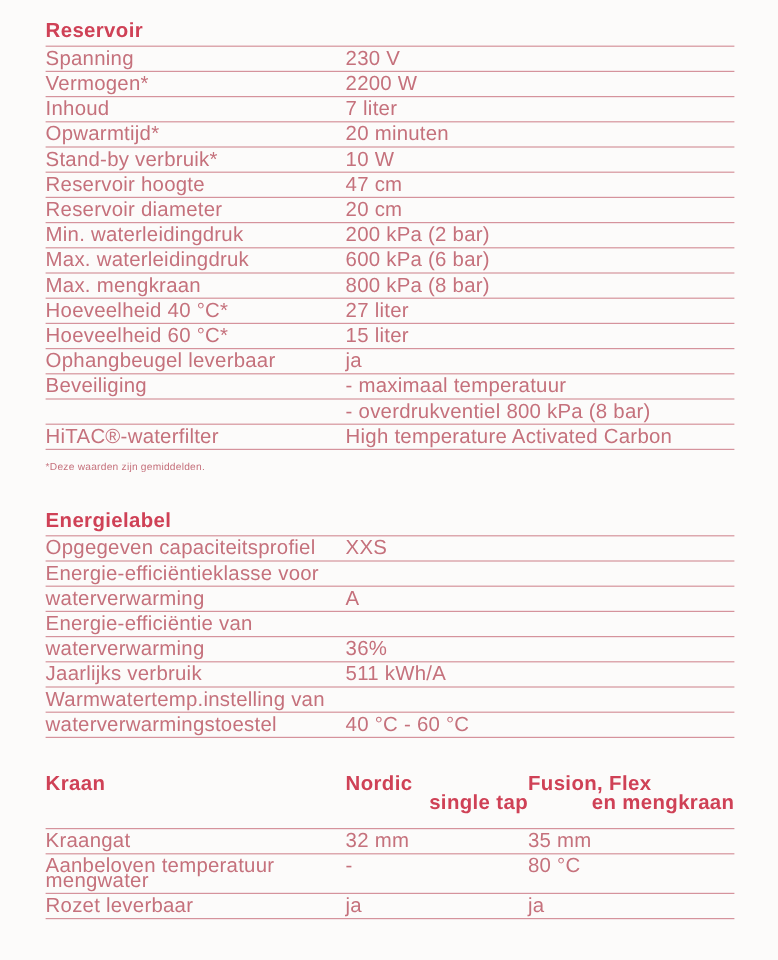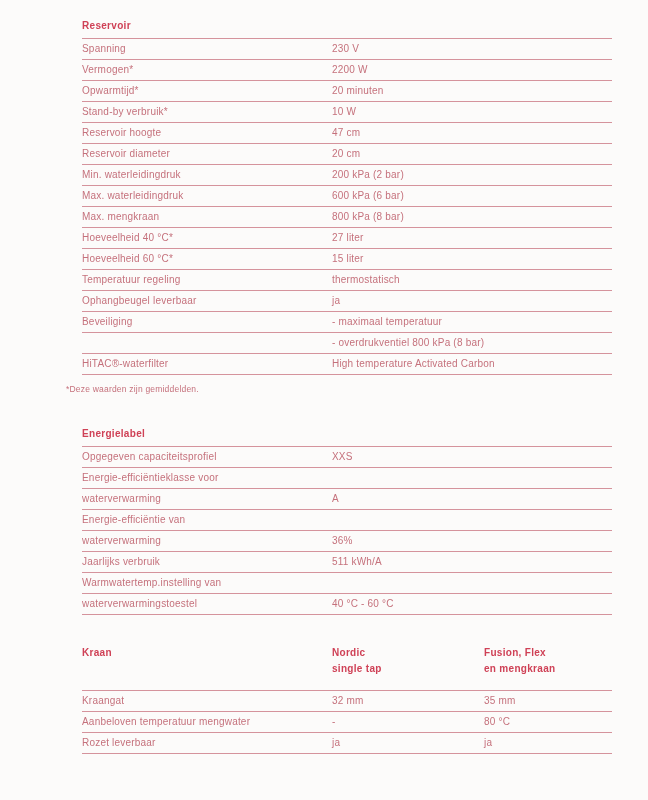"Reservoir" .row { font-size: 10px -> 17px; margin-left: 44px -> none }
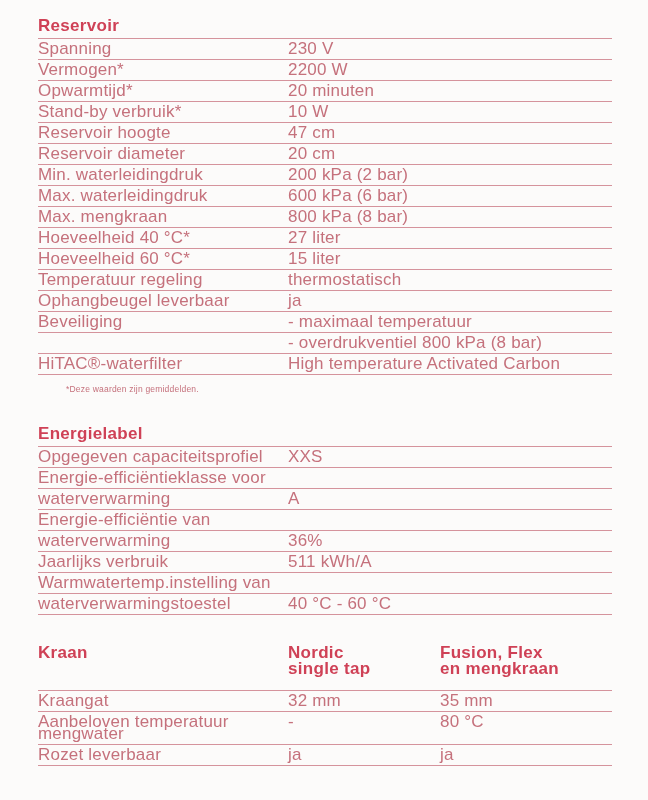"Inhoud" div.row { html: none -> <div> <span>Inhoud</span> <span>7 liter</span> </div> }
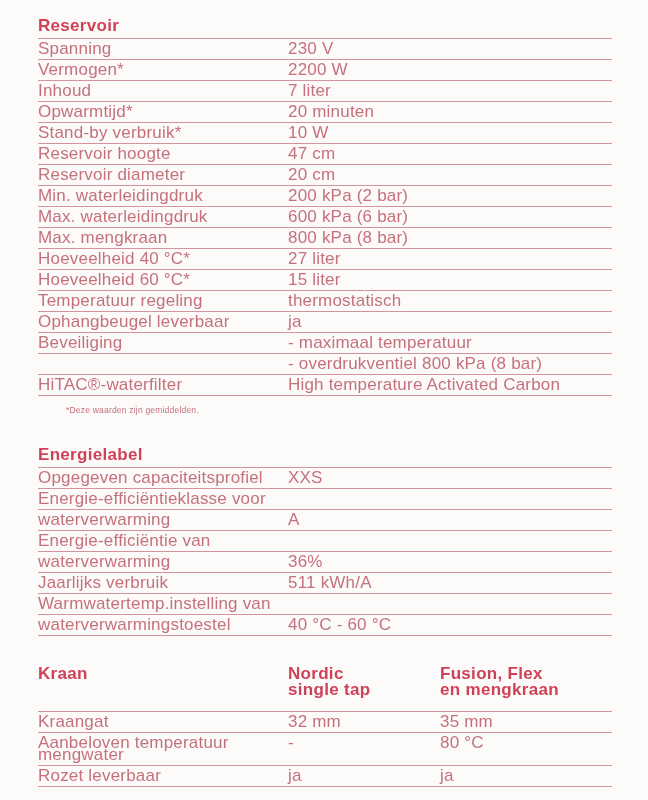"Temperatuur regeling" div.row { html: <div> <span>Temperatuur regeling</span> <span>thermostatisch</span> </div> -> none }
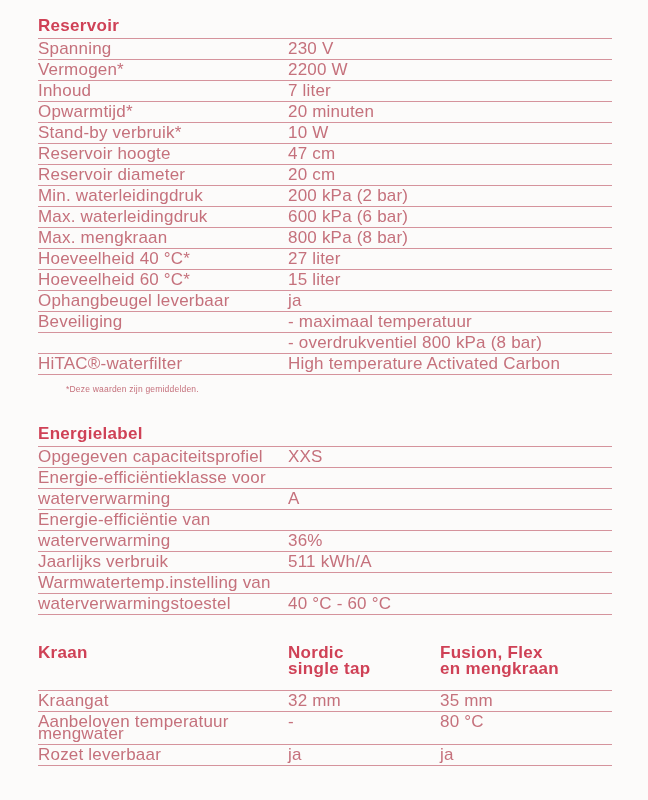"*Deze waarden zijn gemiddelden." .footnote { margin-left: 28px -> none }
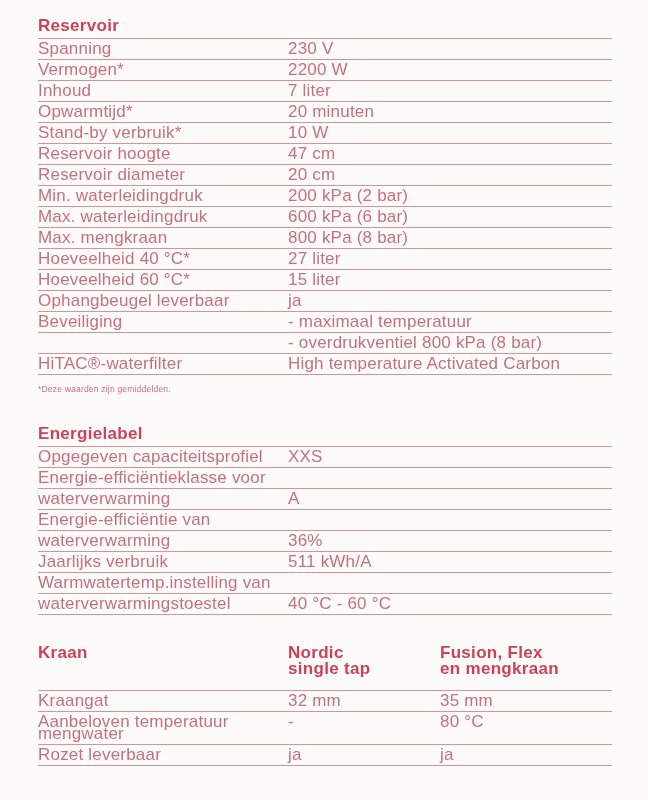"single tap" .twoline span + span { text-align: none -> right }
